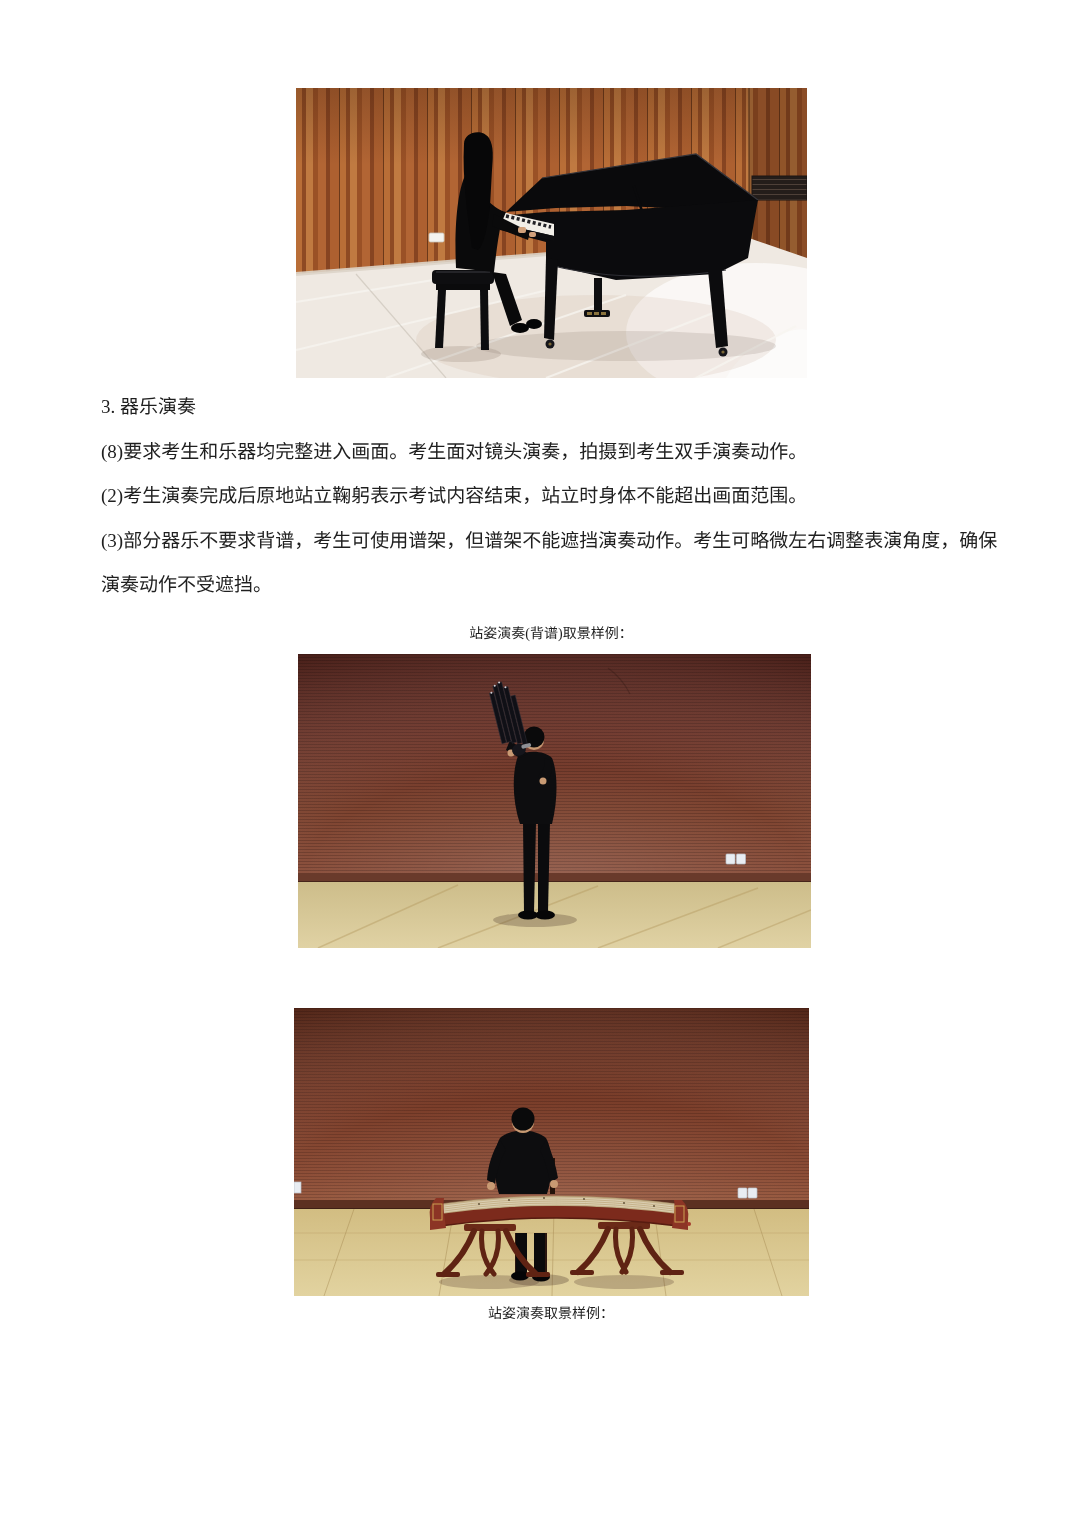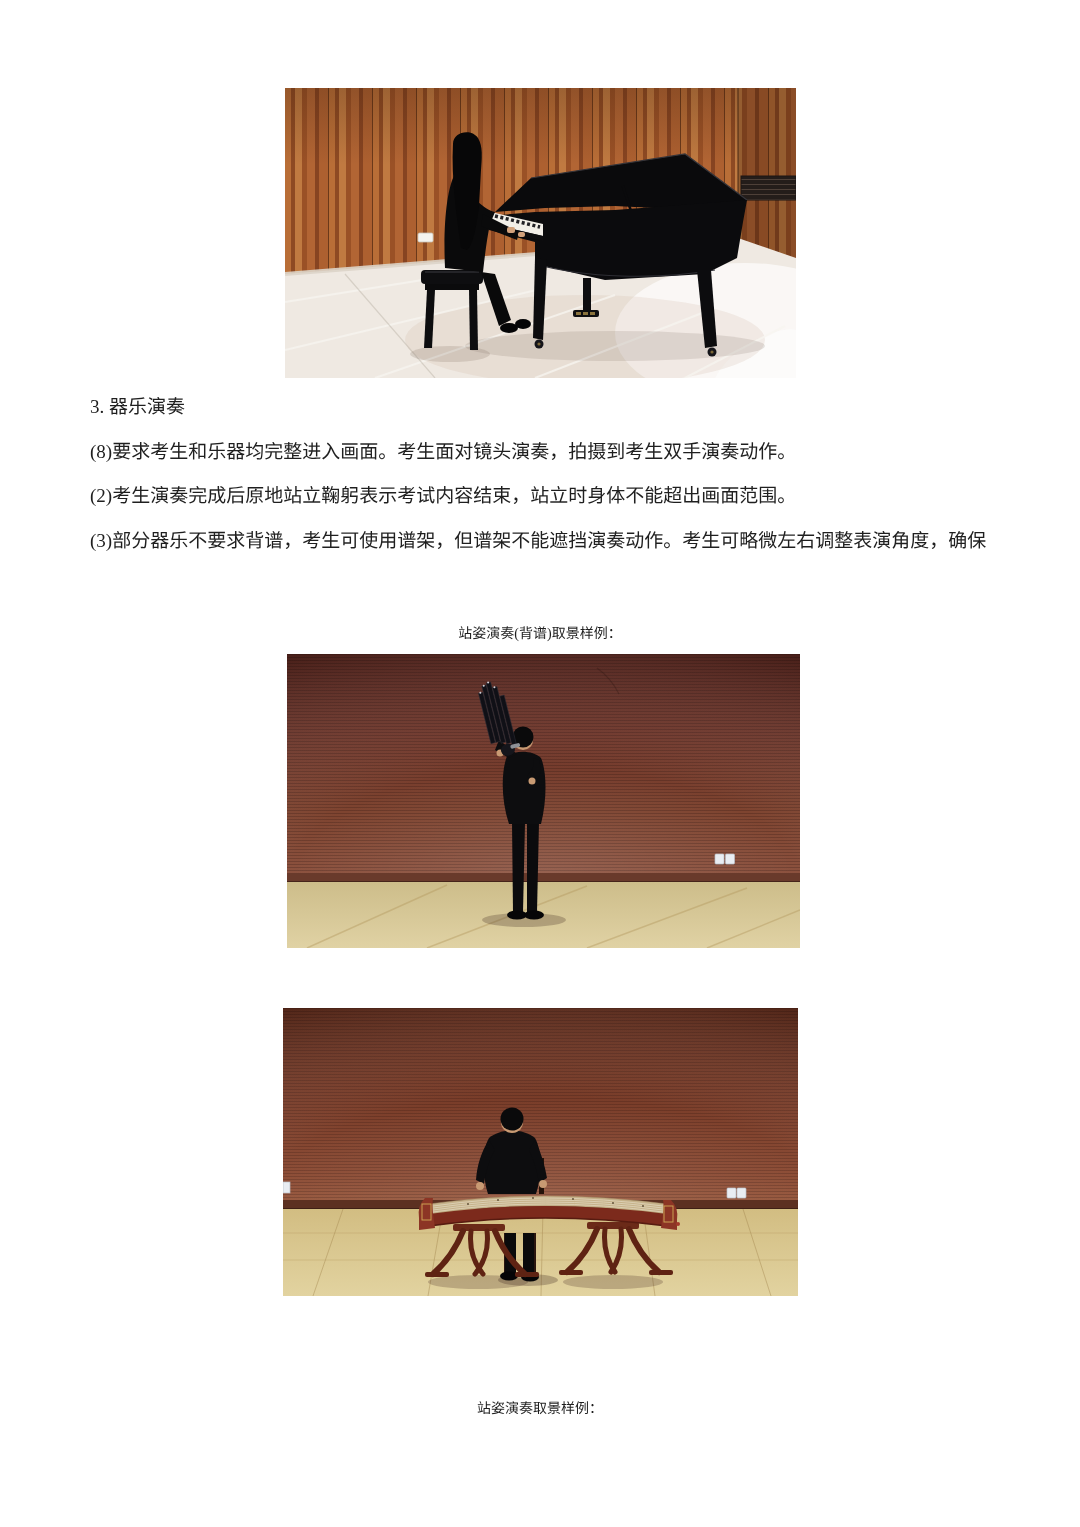"3. 器乐演奏" .page { margin-left: none -> 11px }
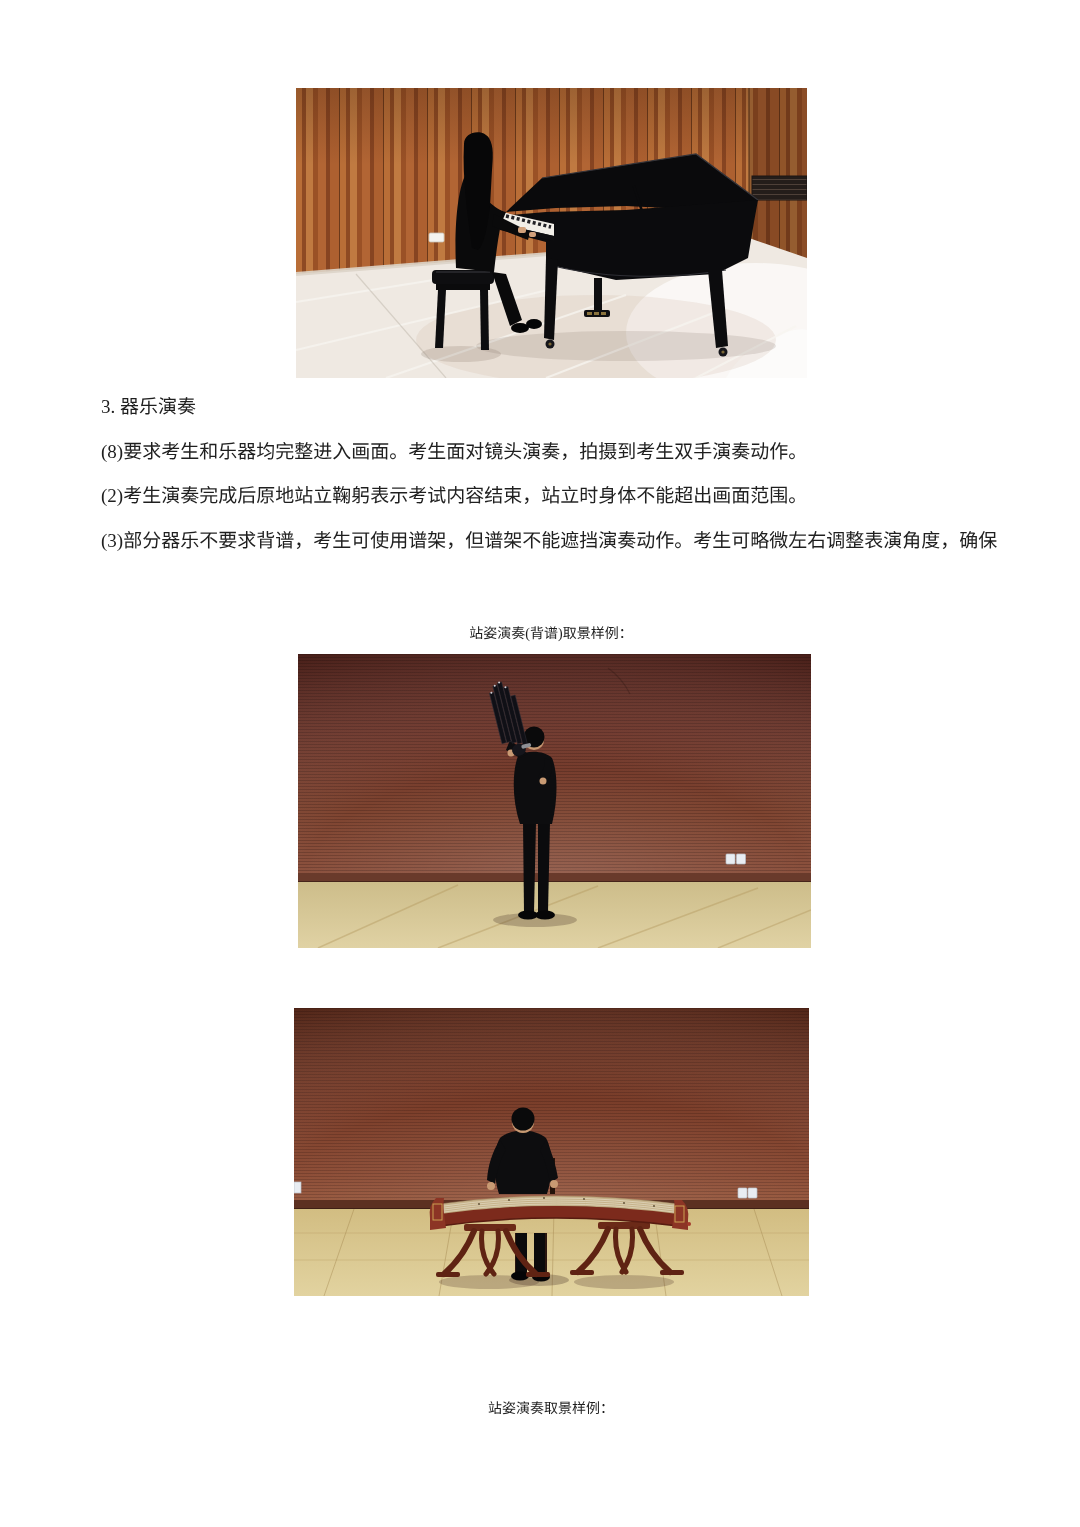"演奏动作不受遮挡。" div.text-line { html: none -> <div>演奏动作不受遮挡。</div> }
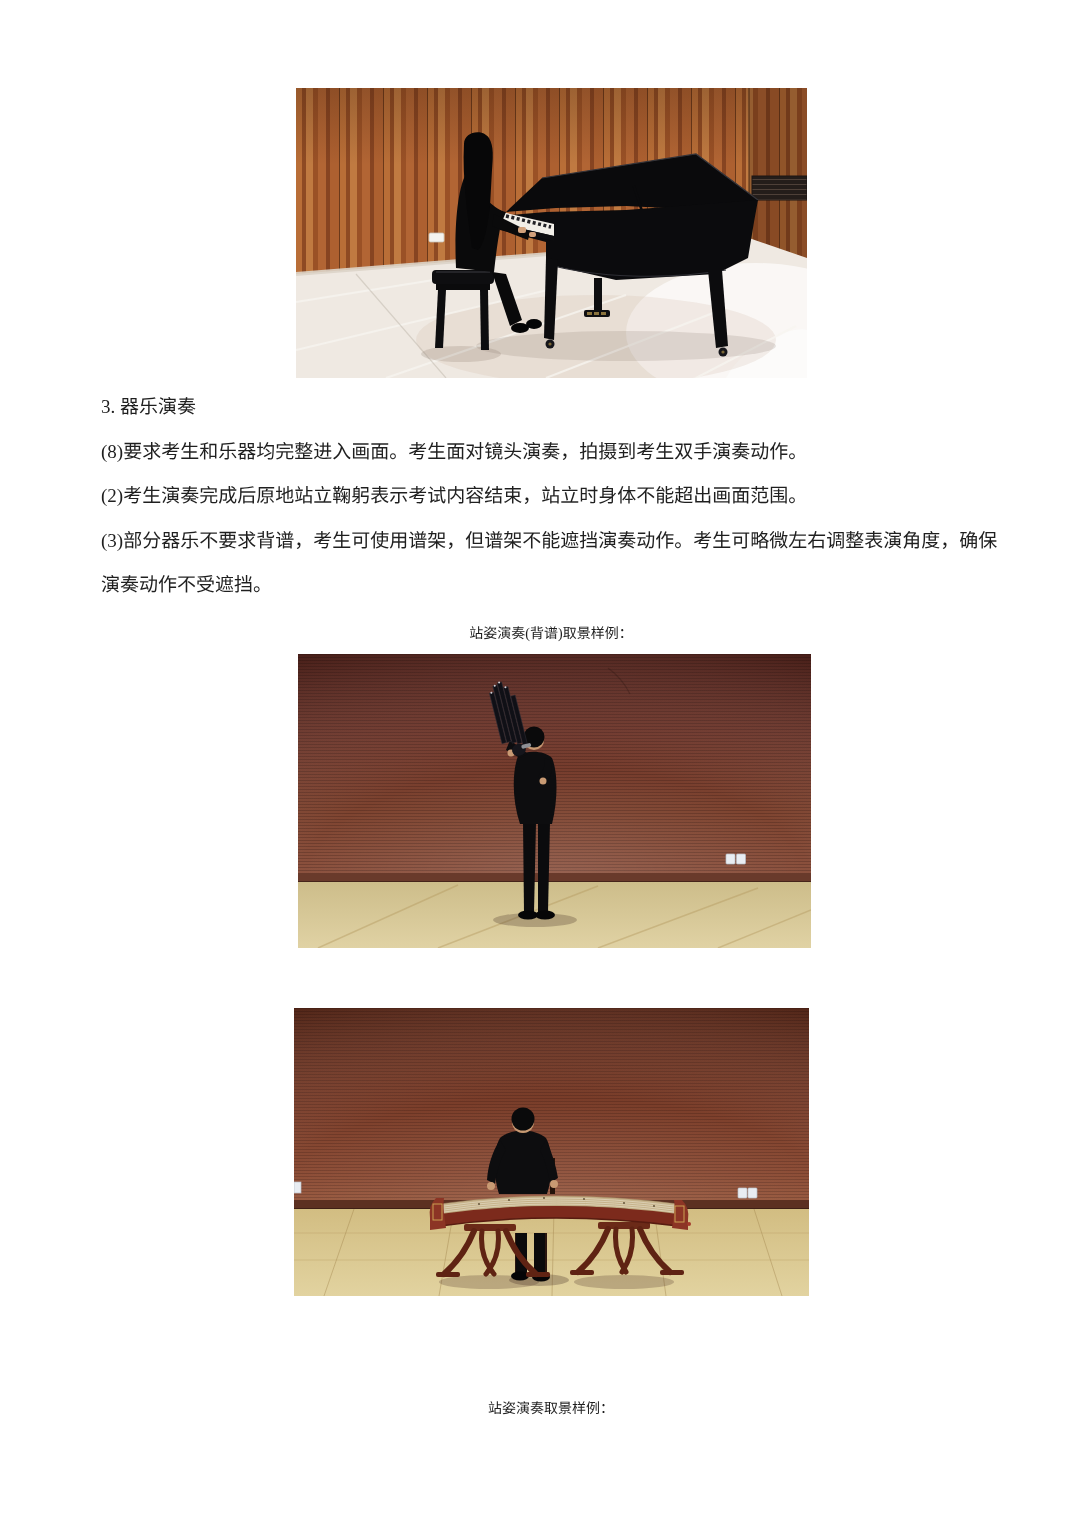"站姿演奏取景样例：" #caption-3 { top: 1382px -> 1287px }
